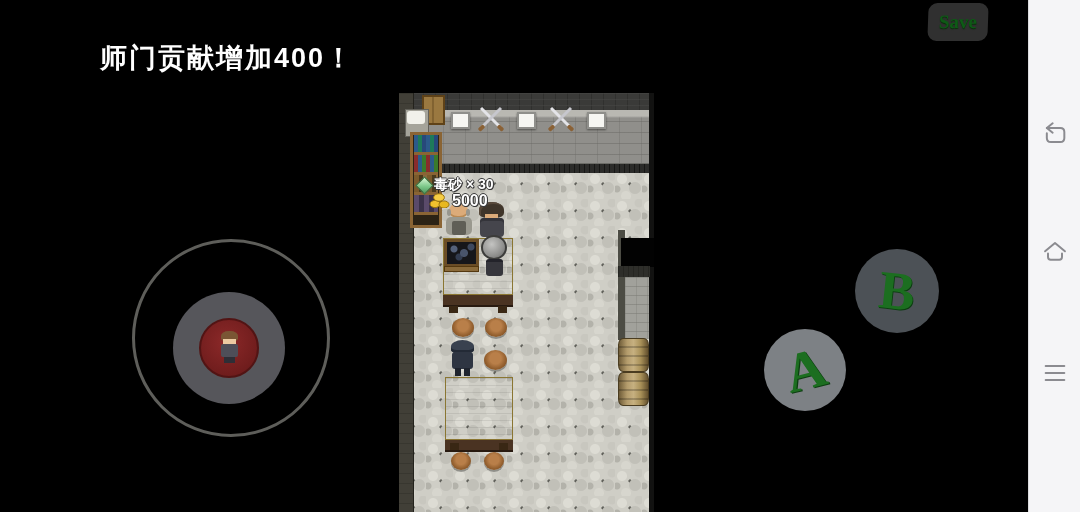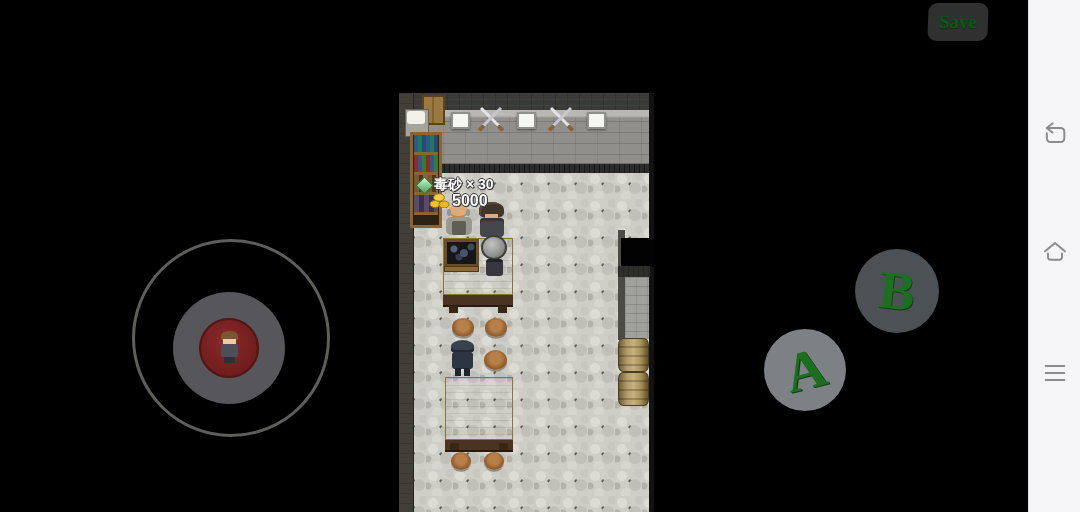"师门贡献增加400！" div.abs { html: none -> <div>师门贡献增加400！</div> }
